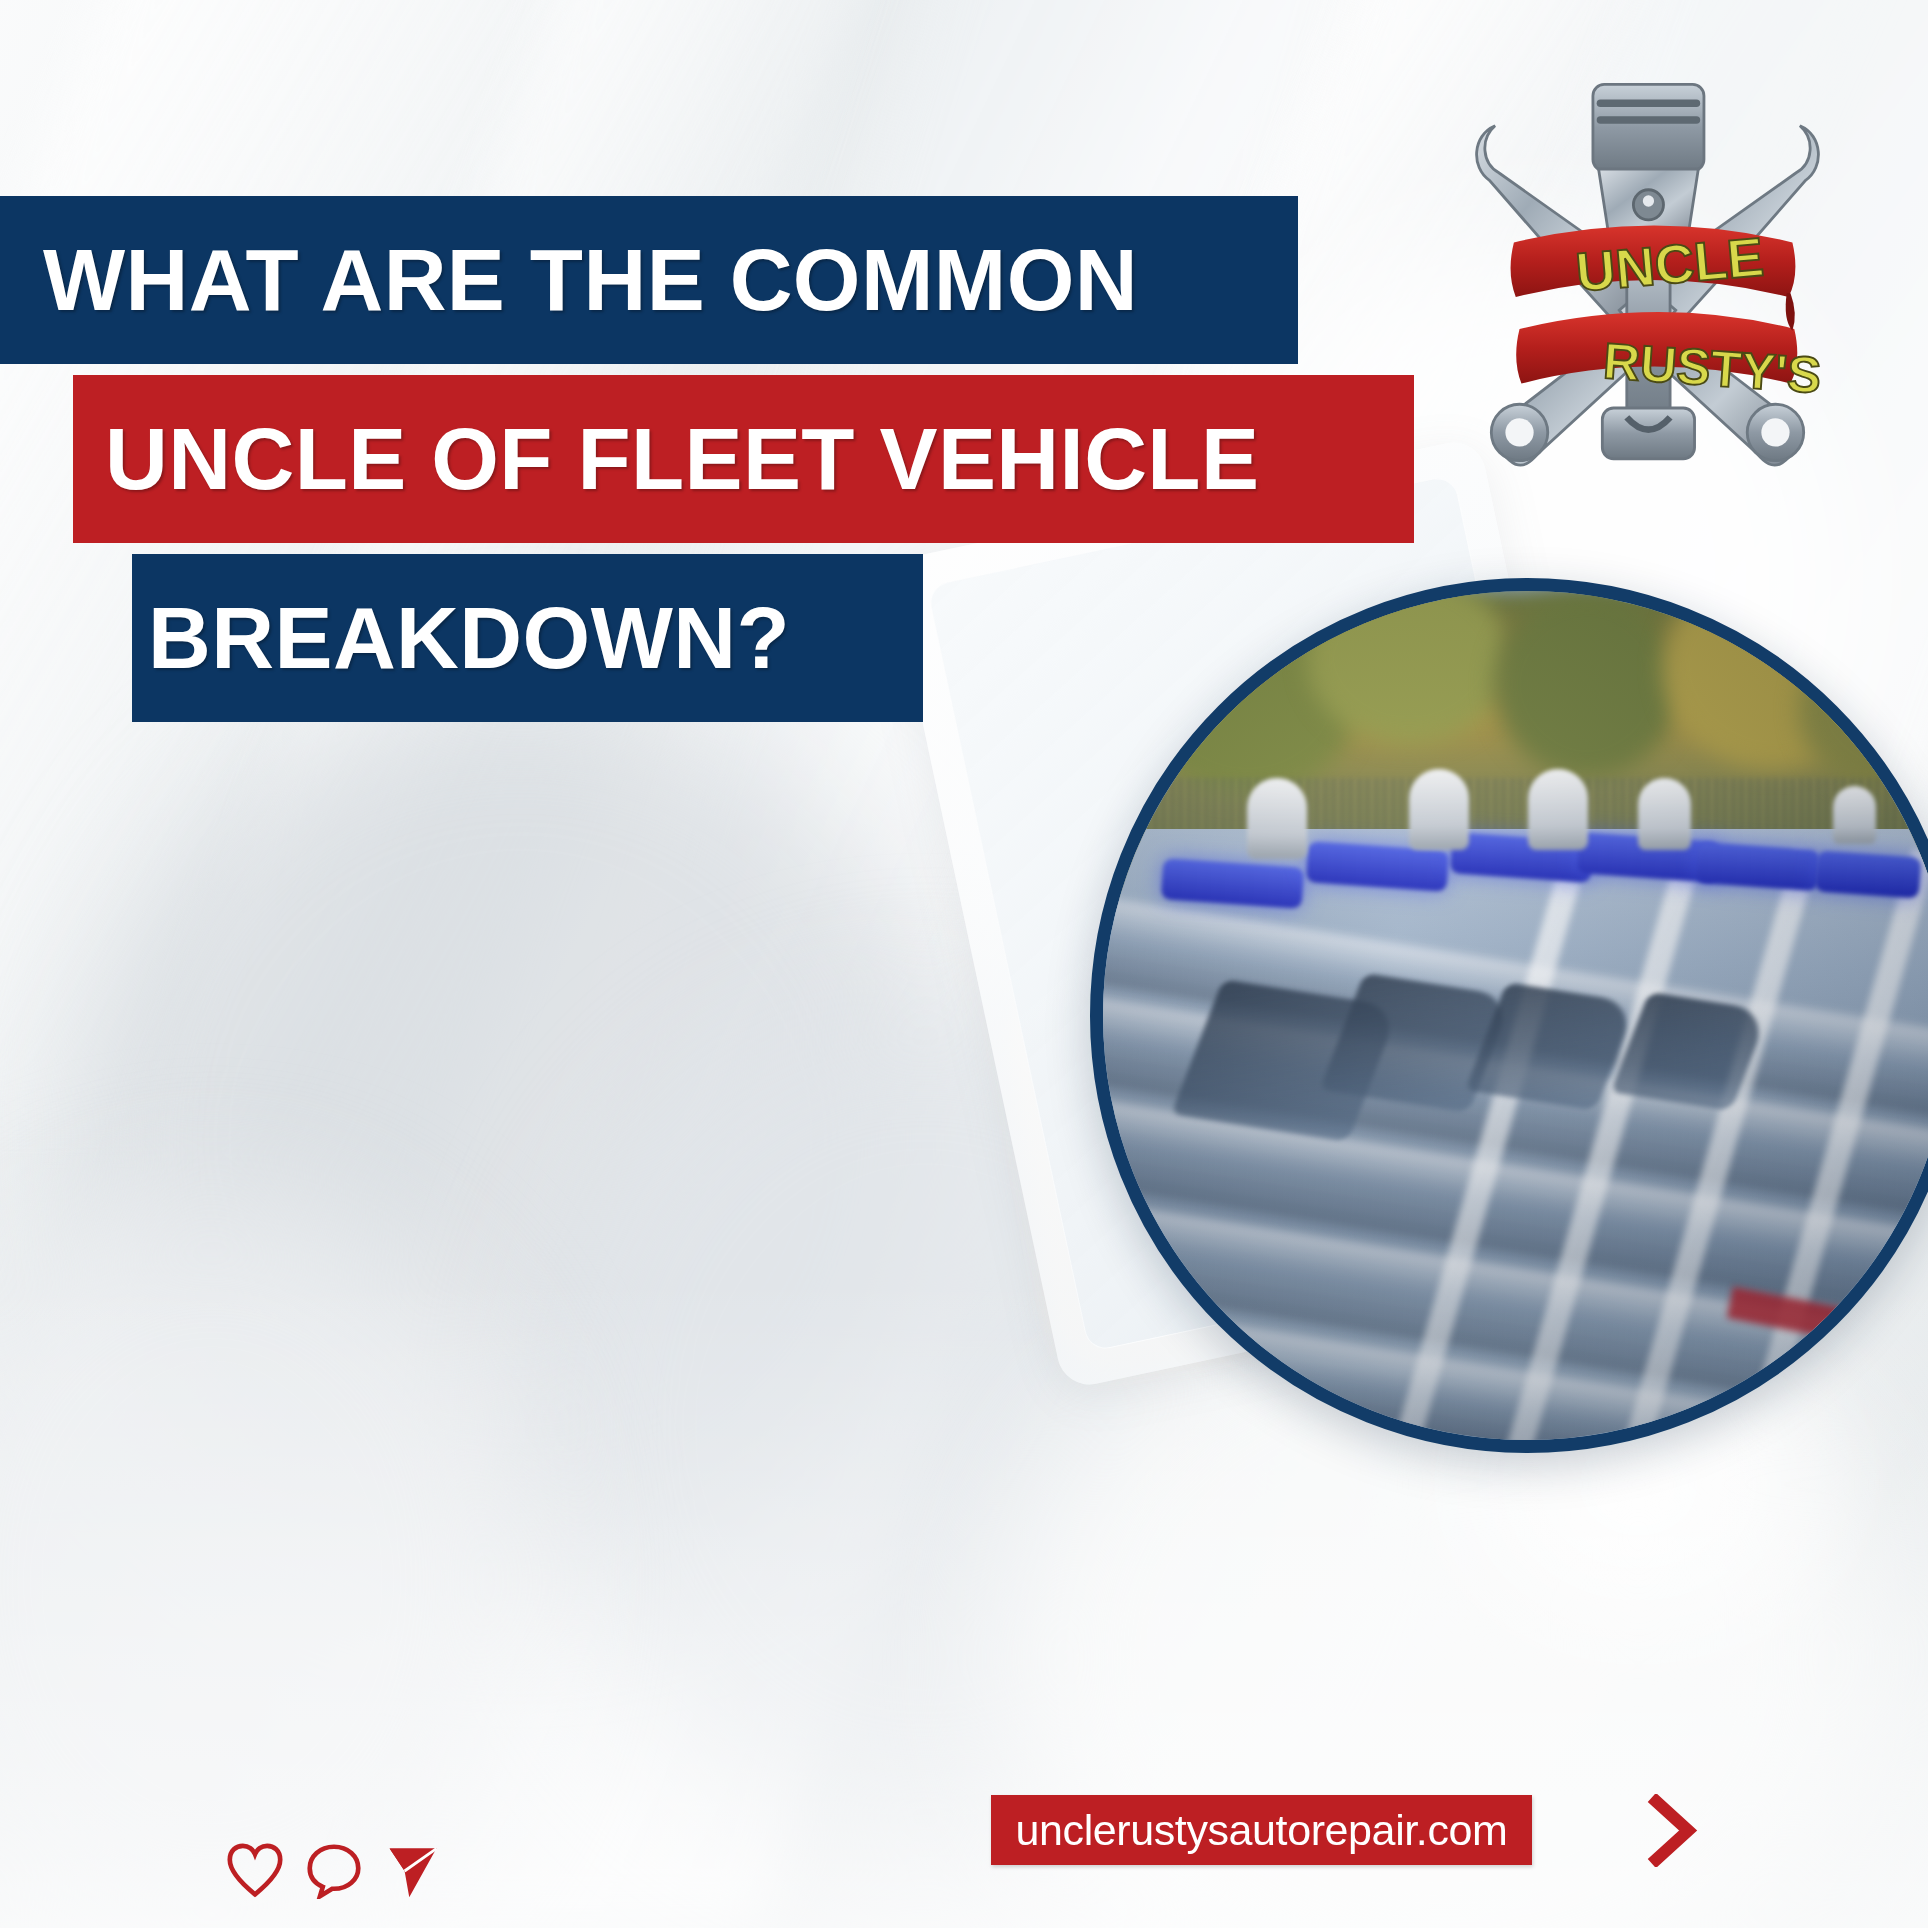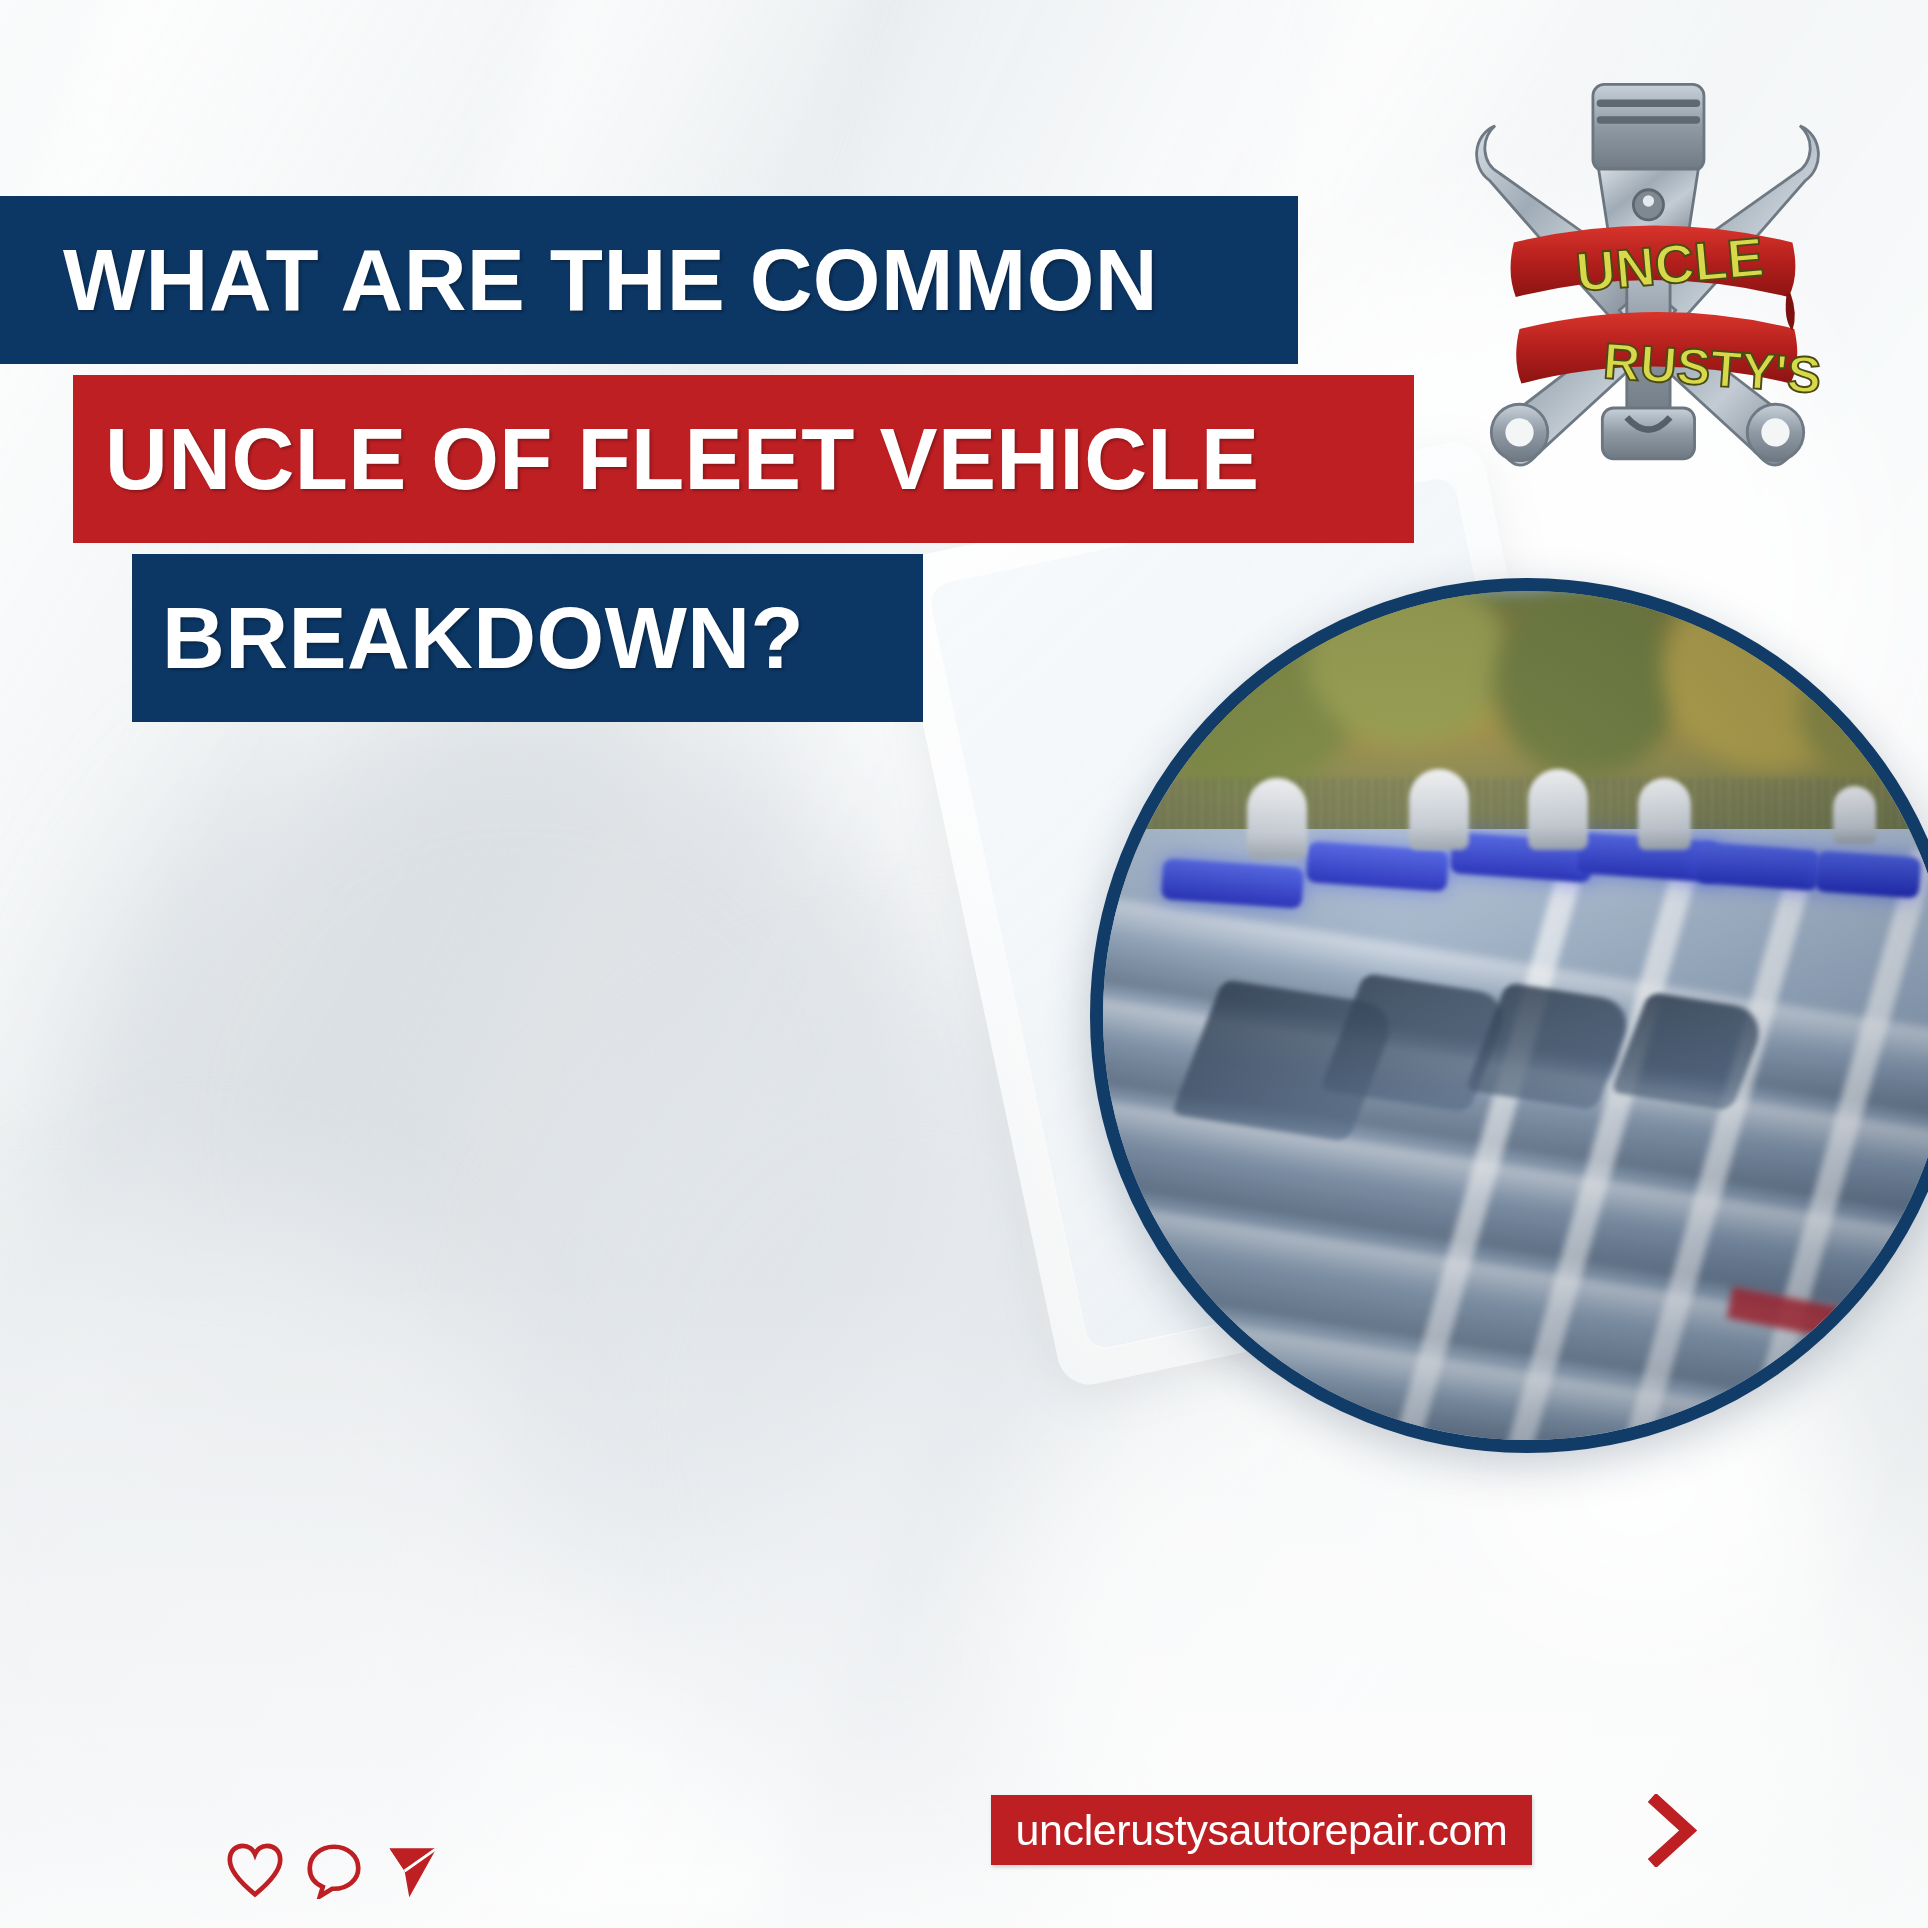"WHAT ARE THE COMMON" .bar1 { padding-left: 63px -> 43px }
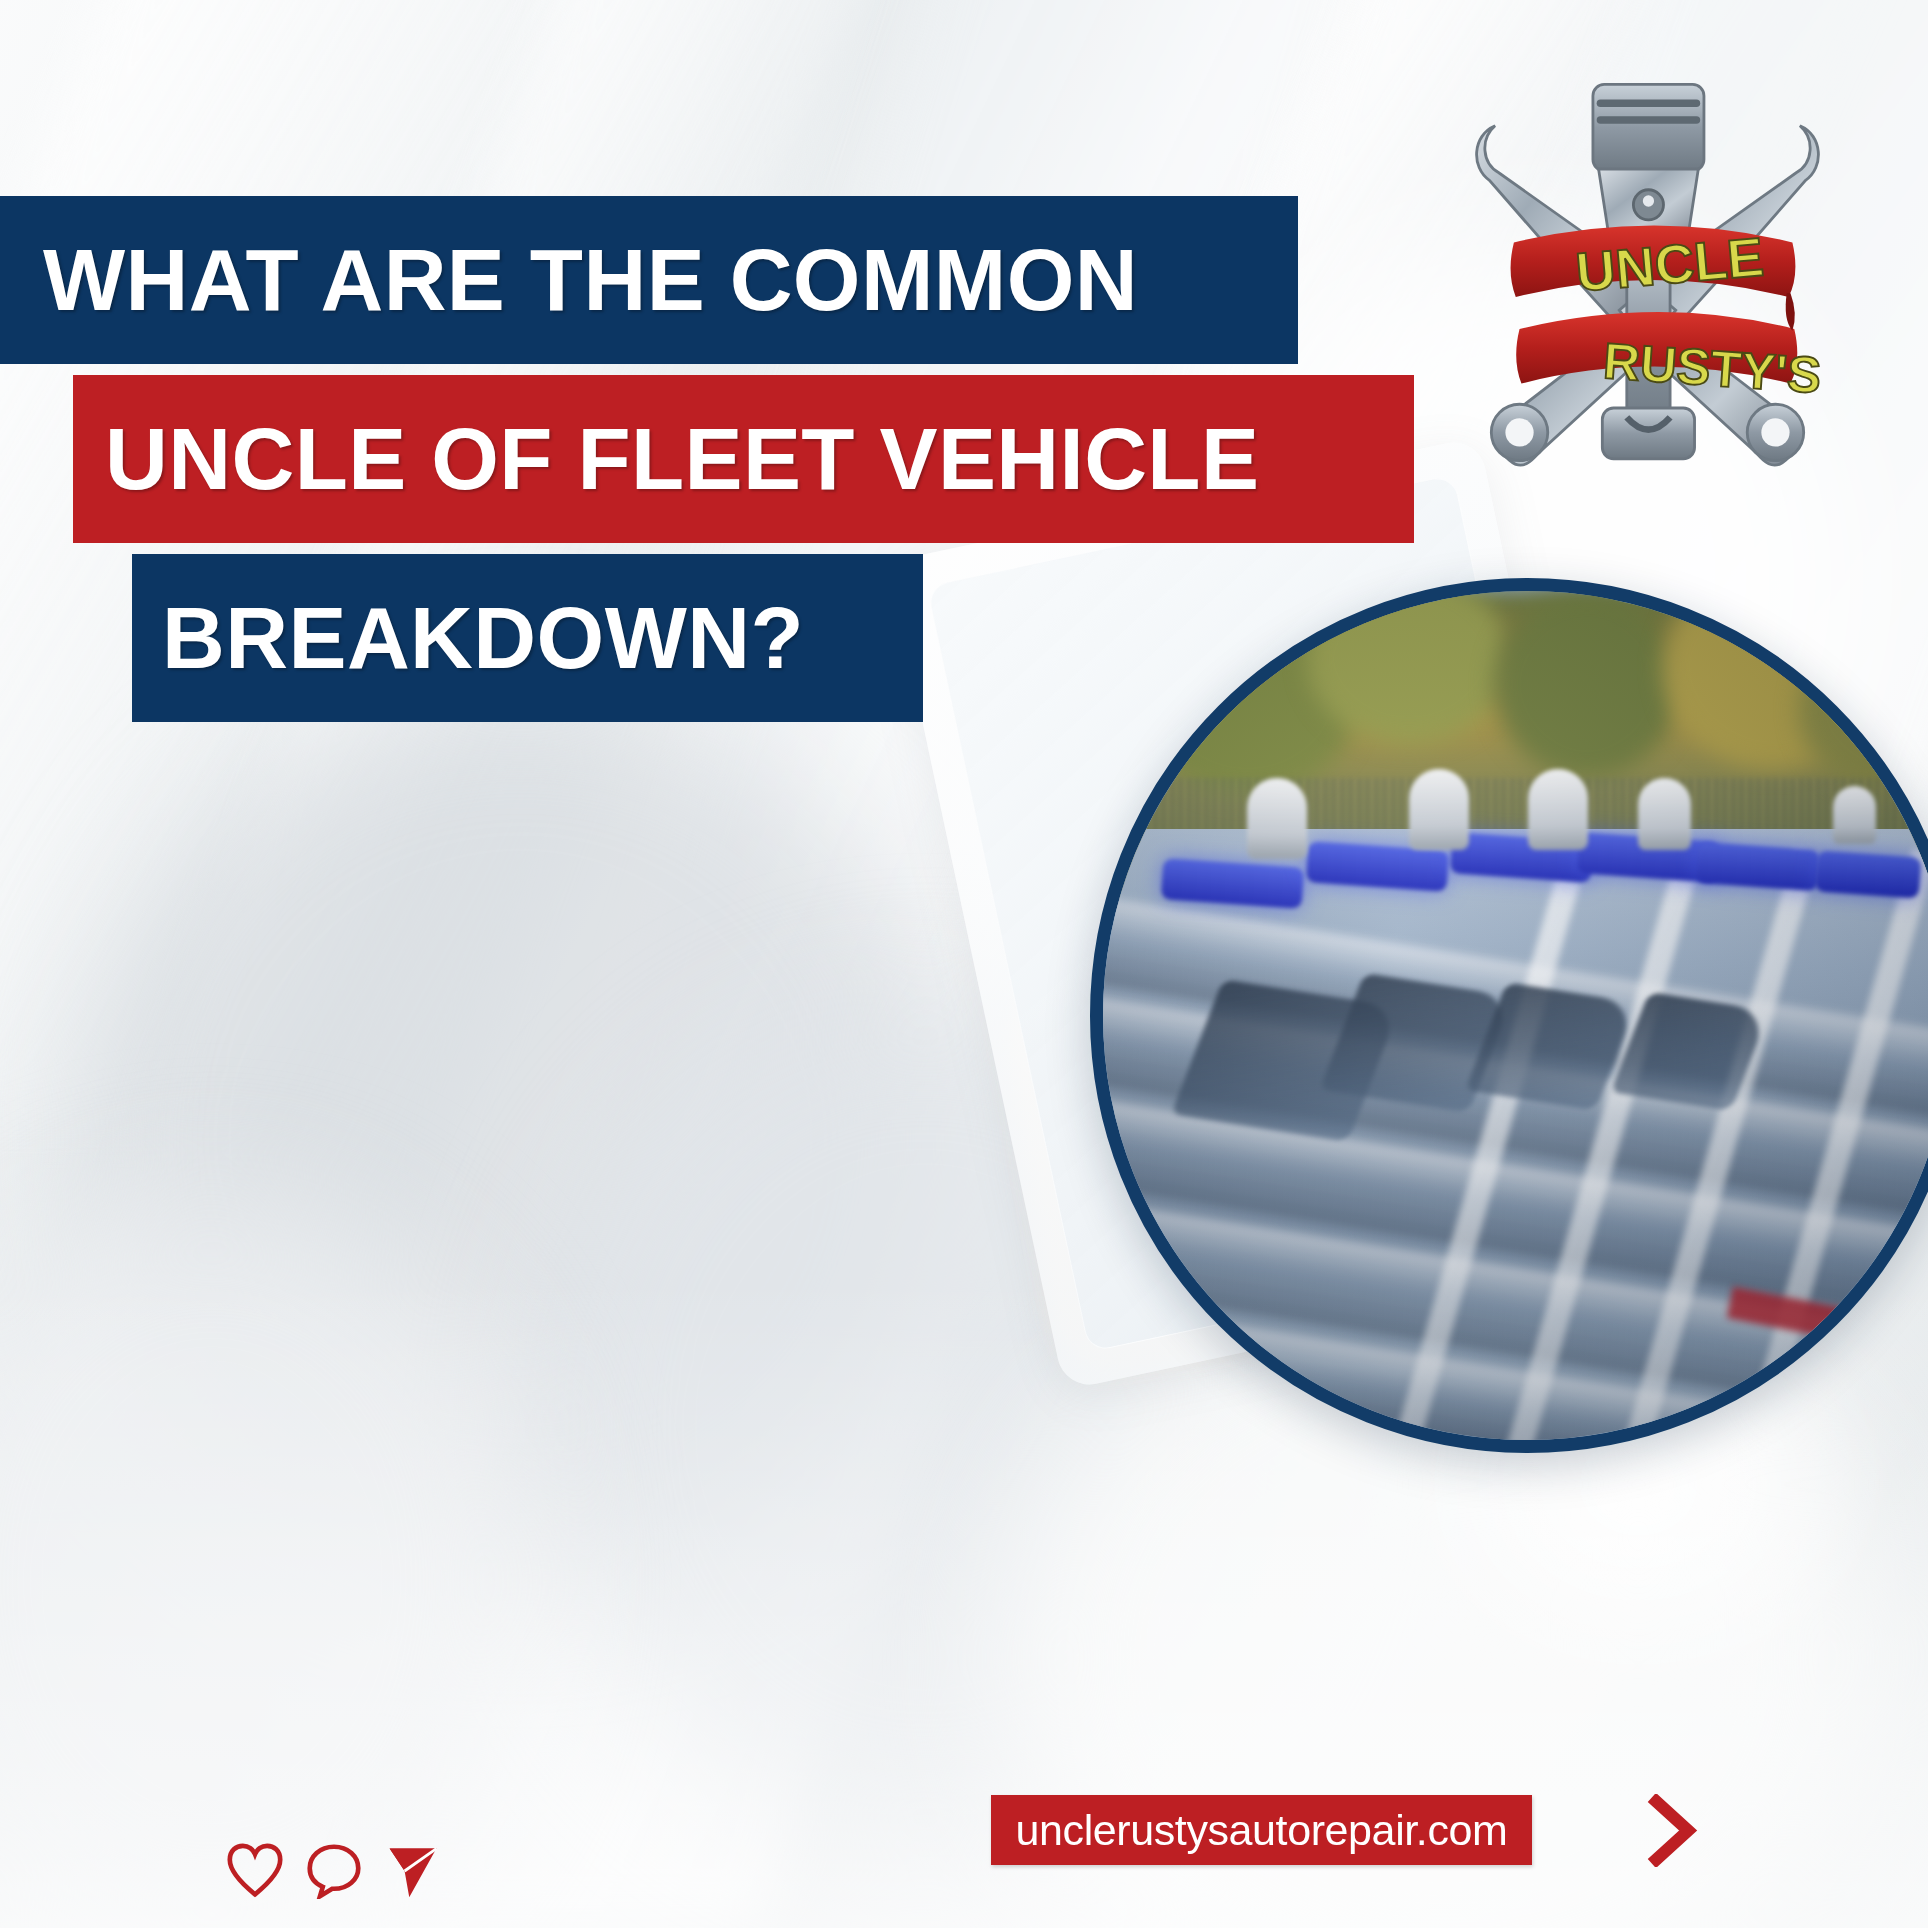"BREAKDOWN?" .bar3 { padding-left: 30px -> 16px }
